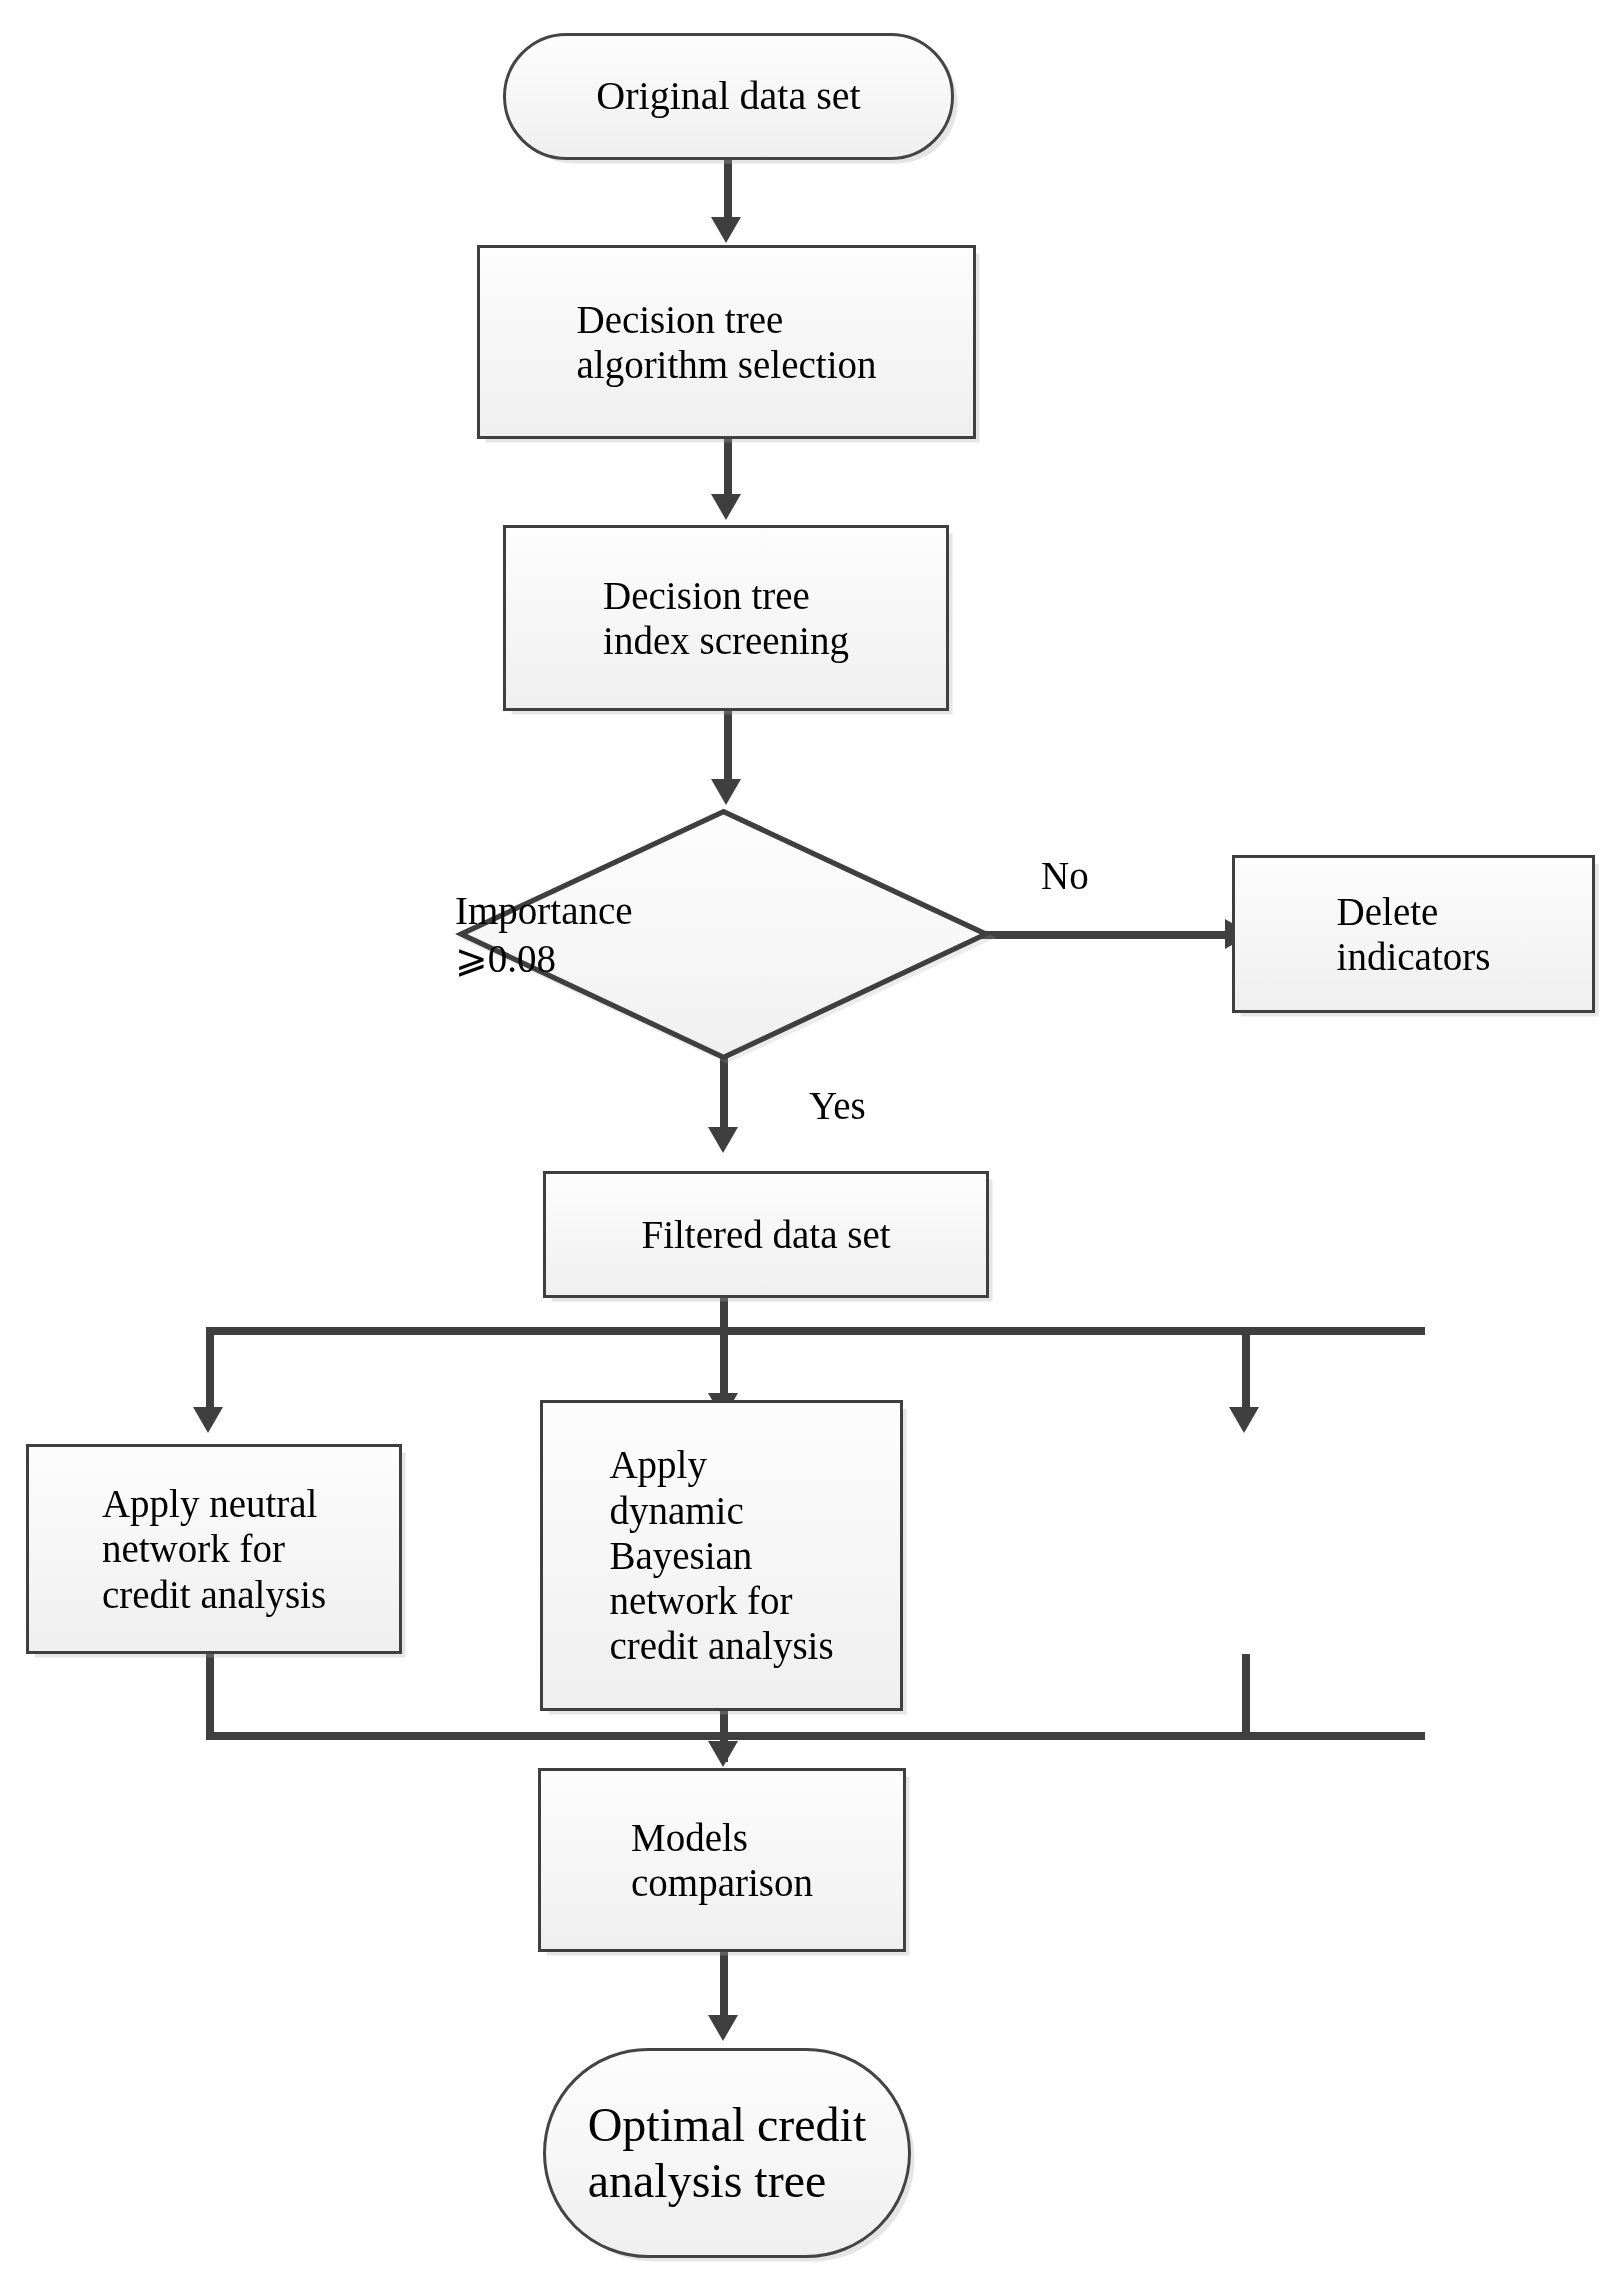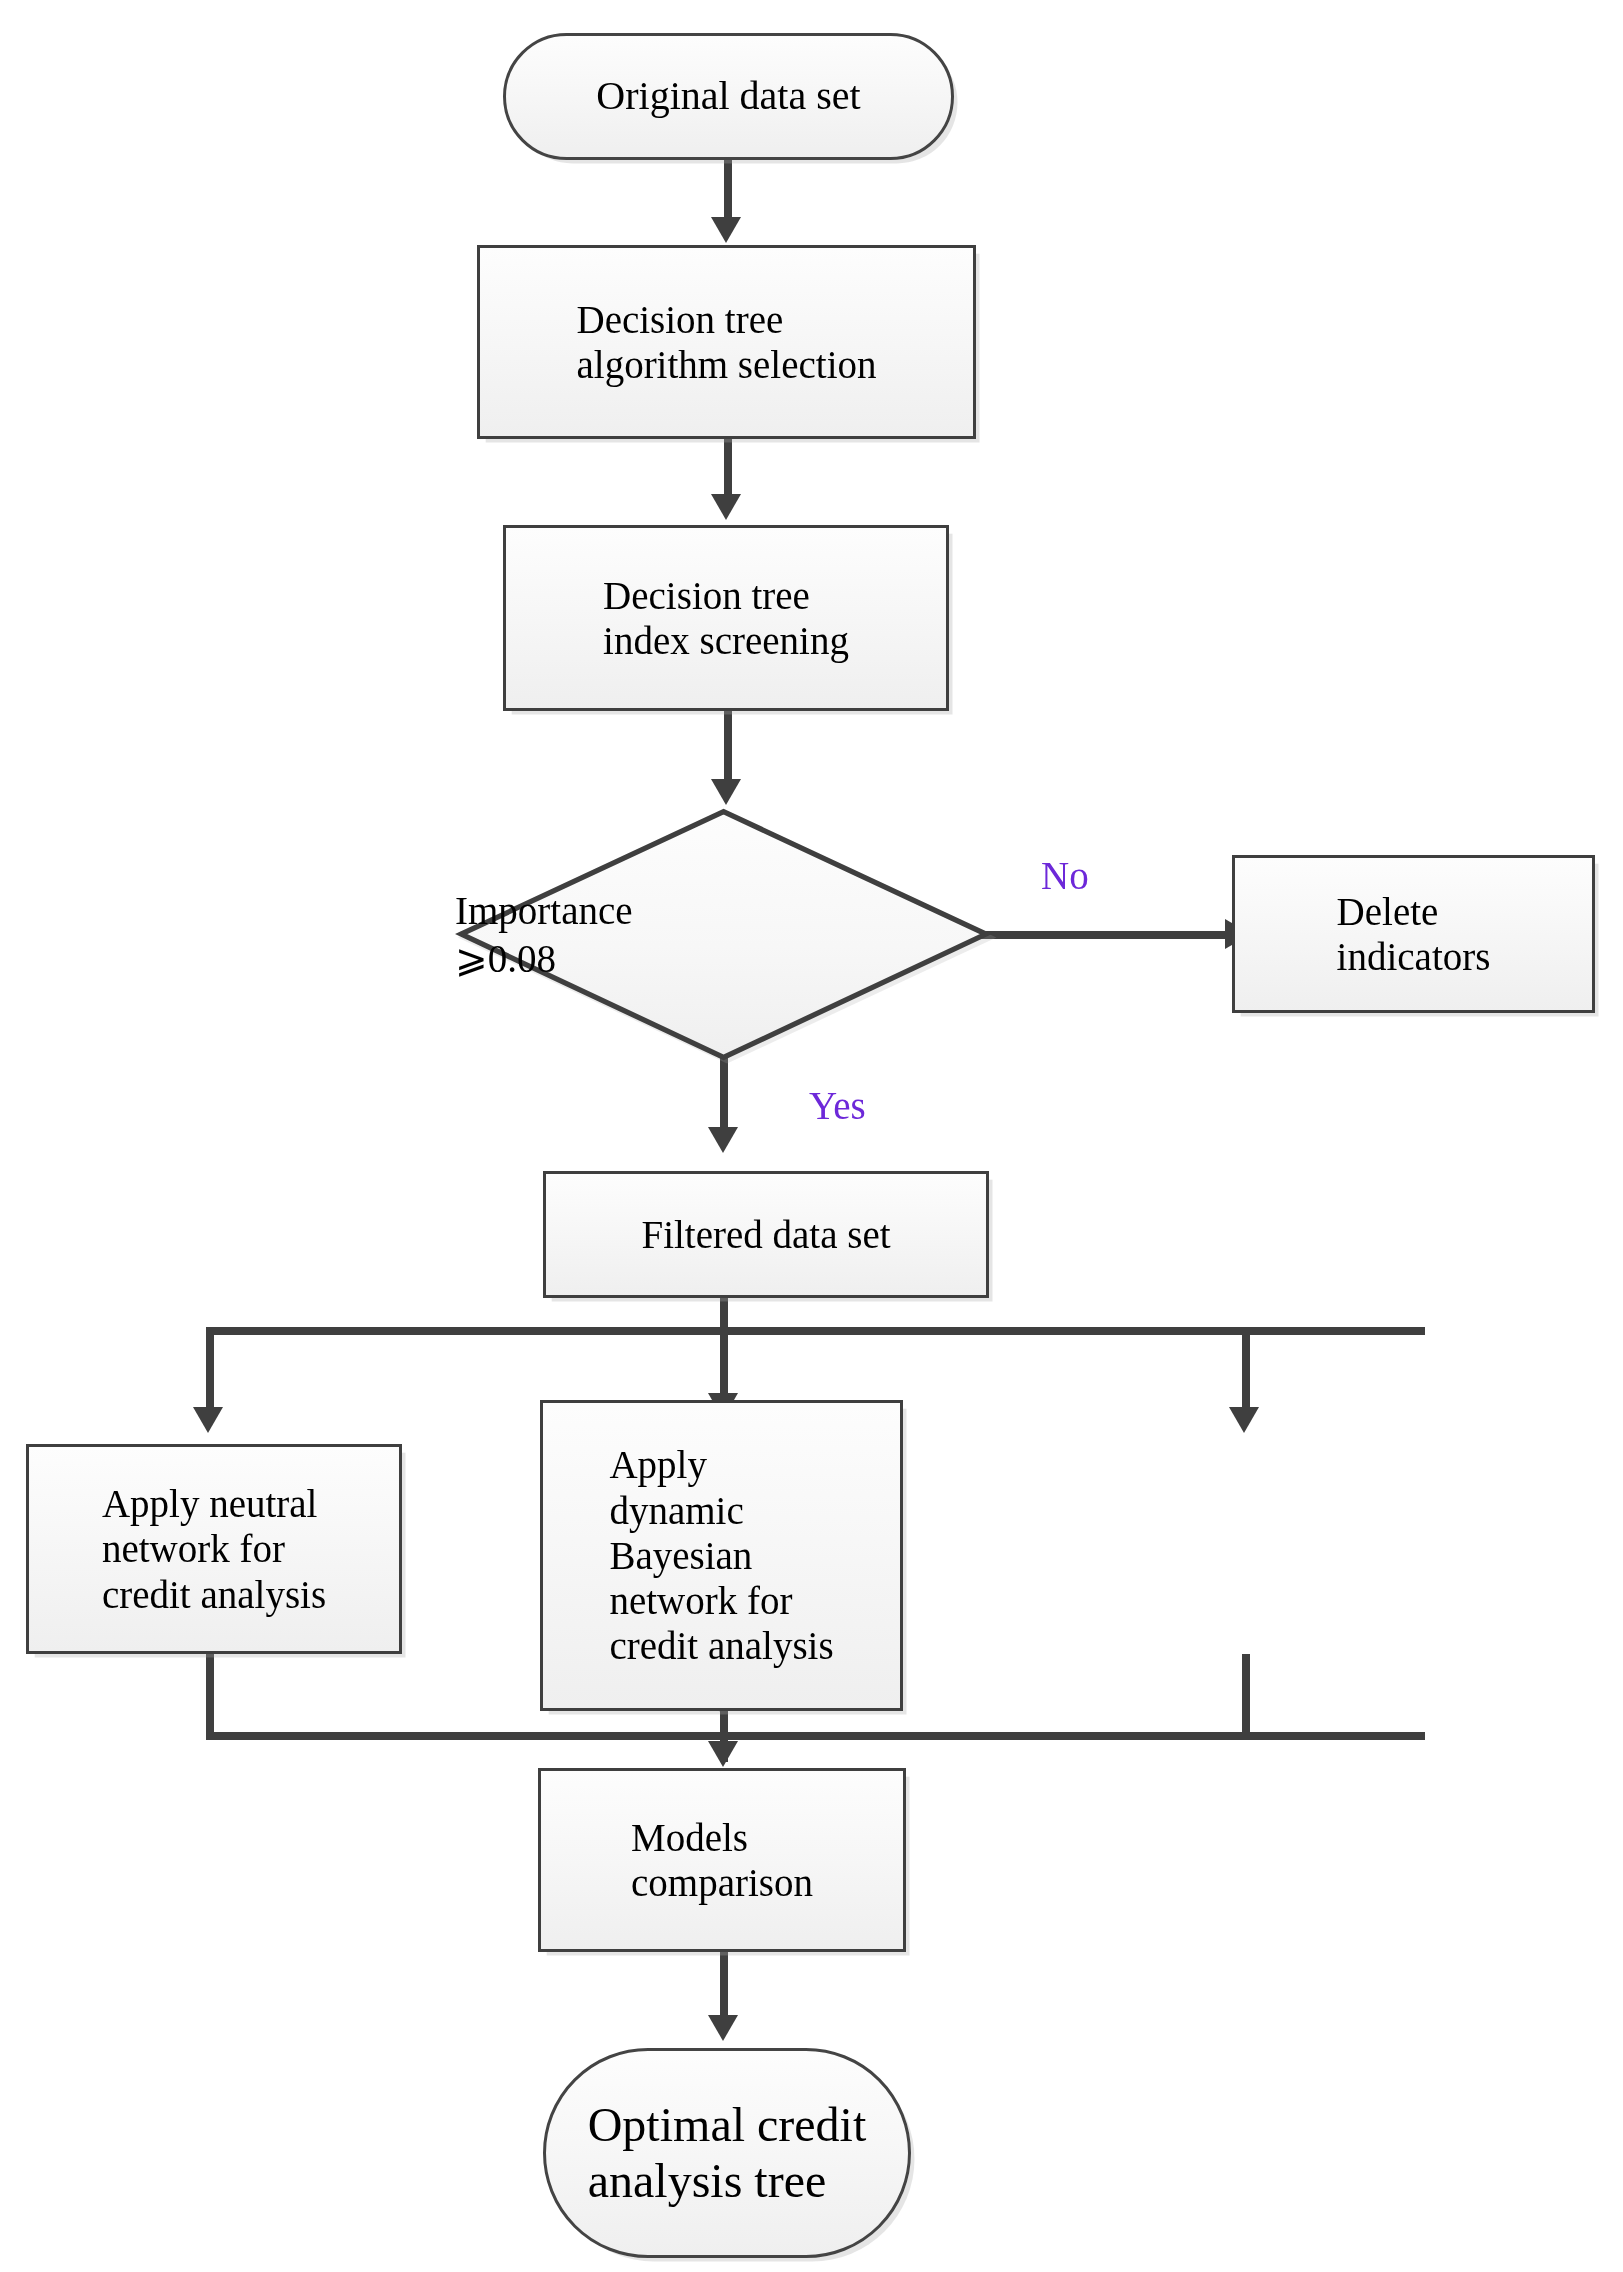"No" .edge-label { color: #6d28d9 -> #000000 }
